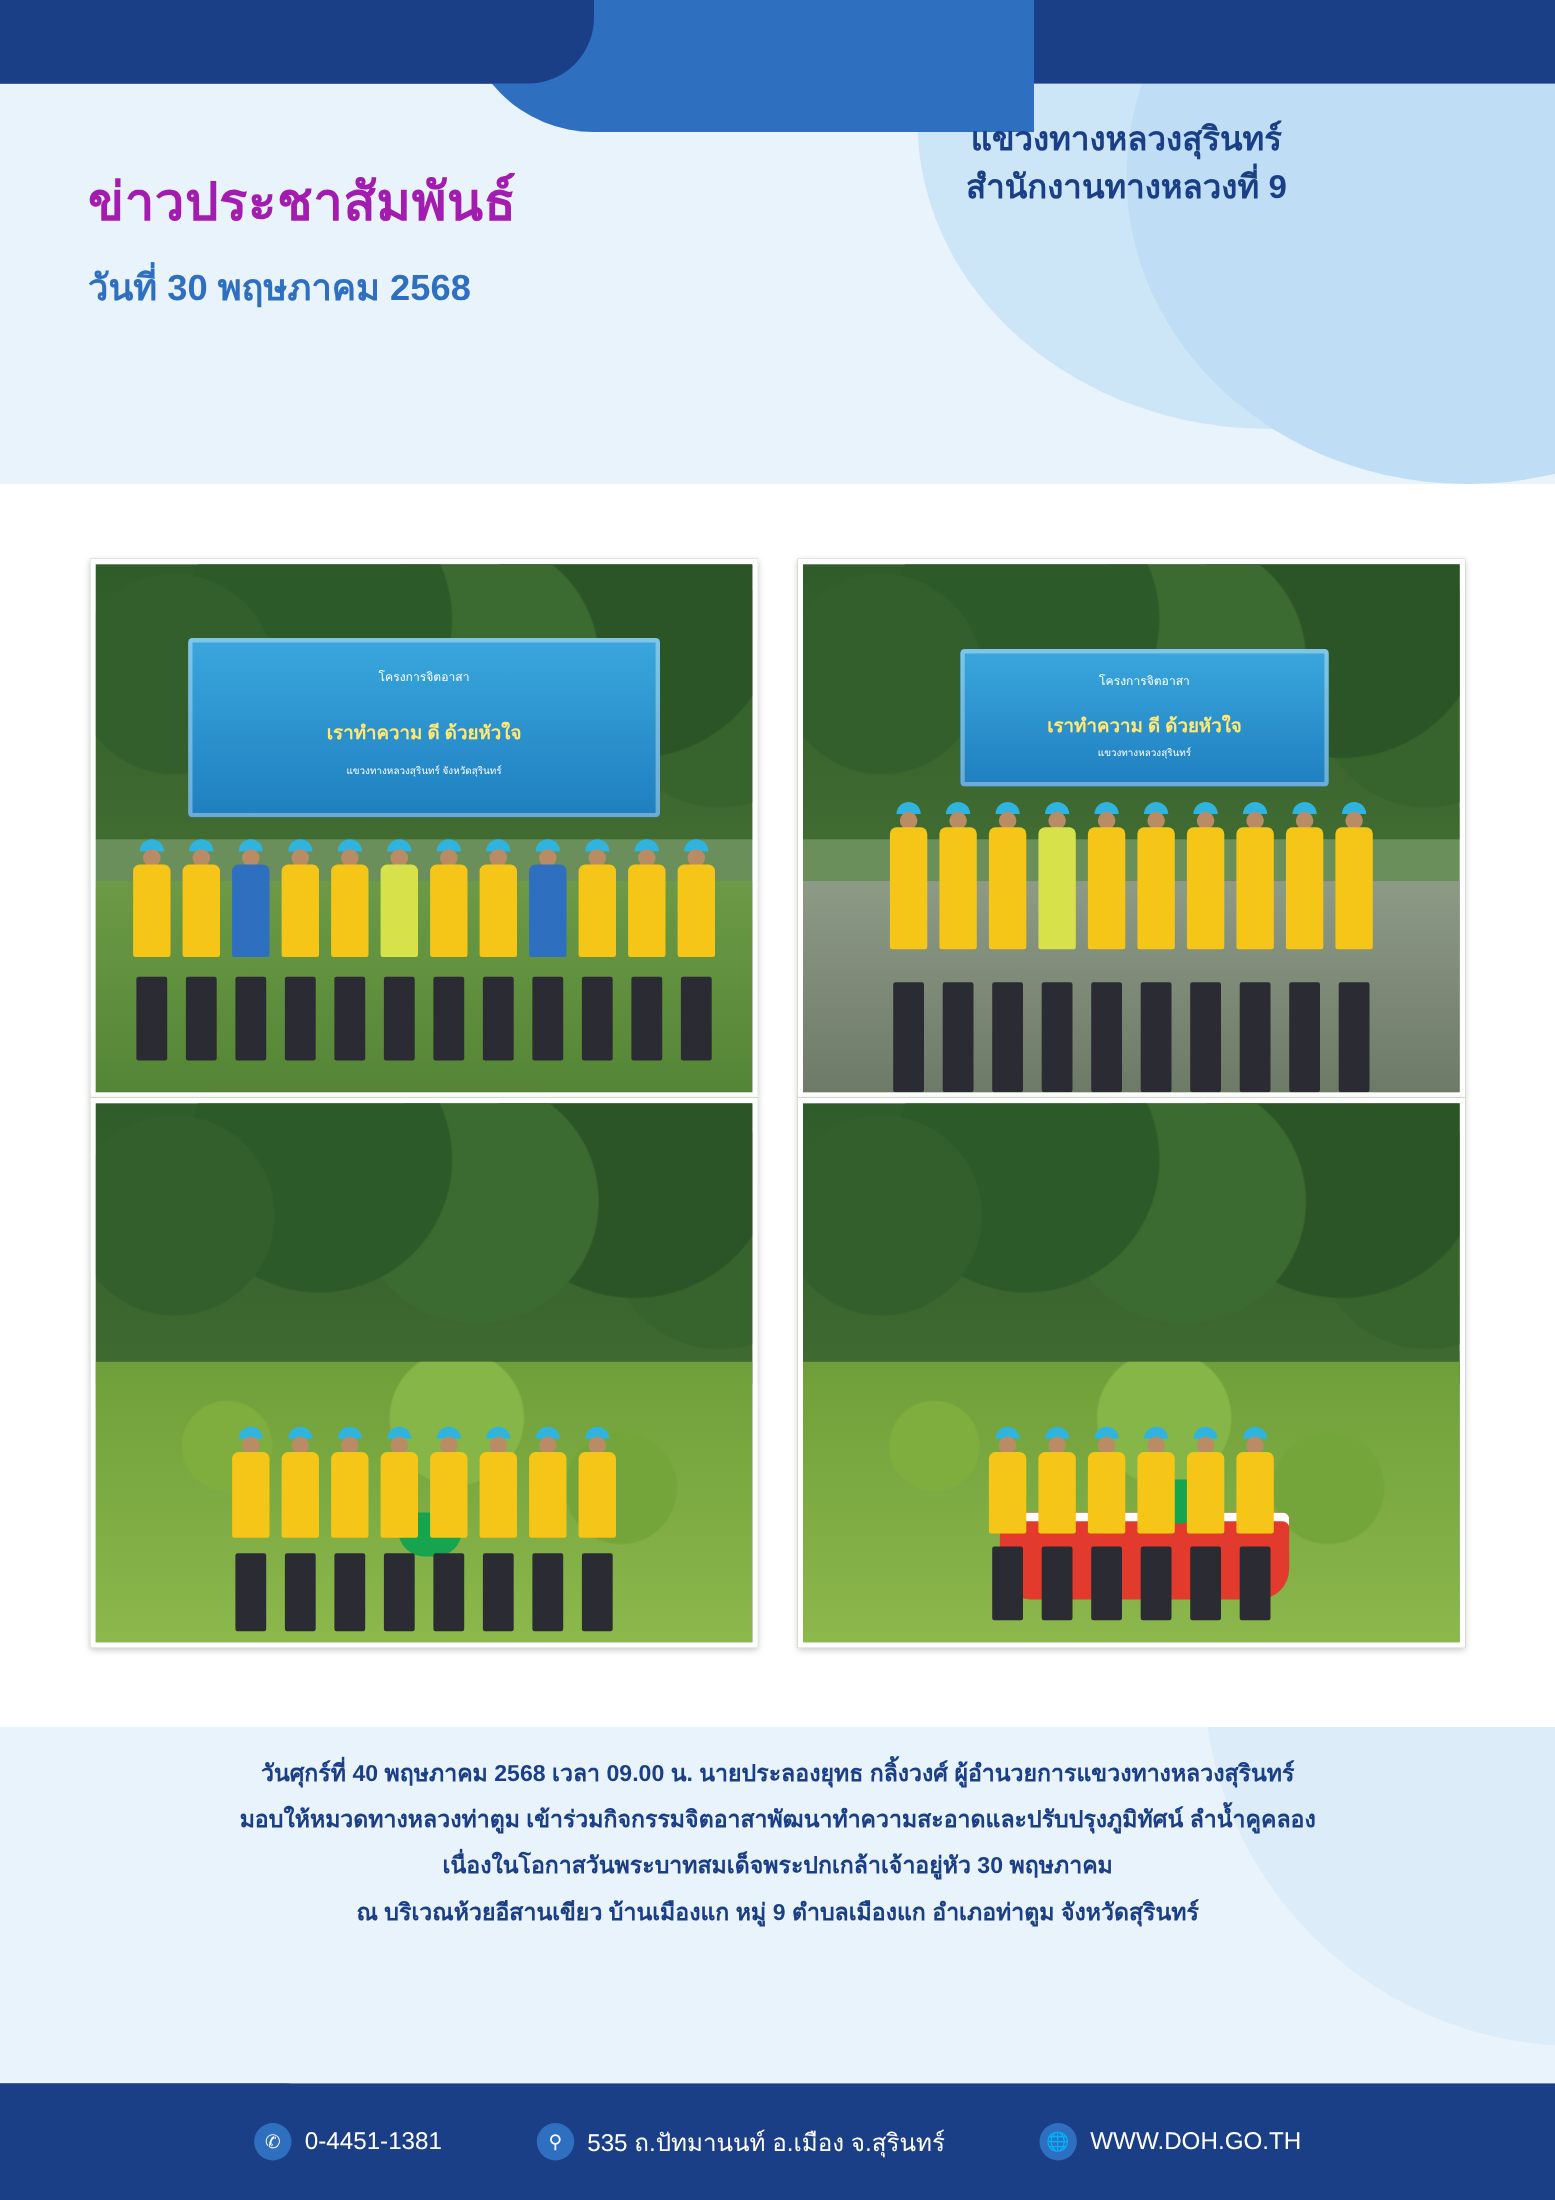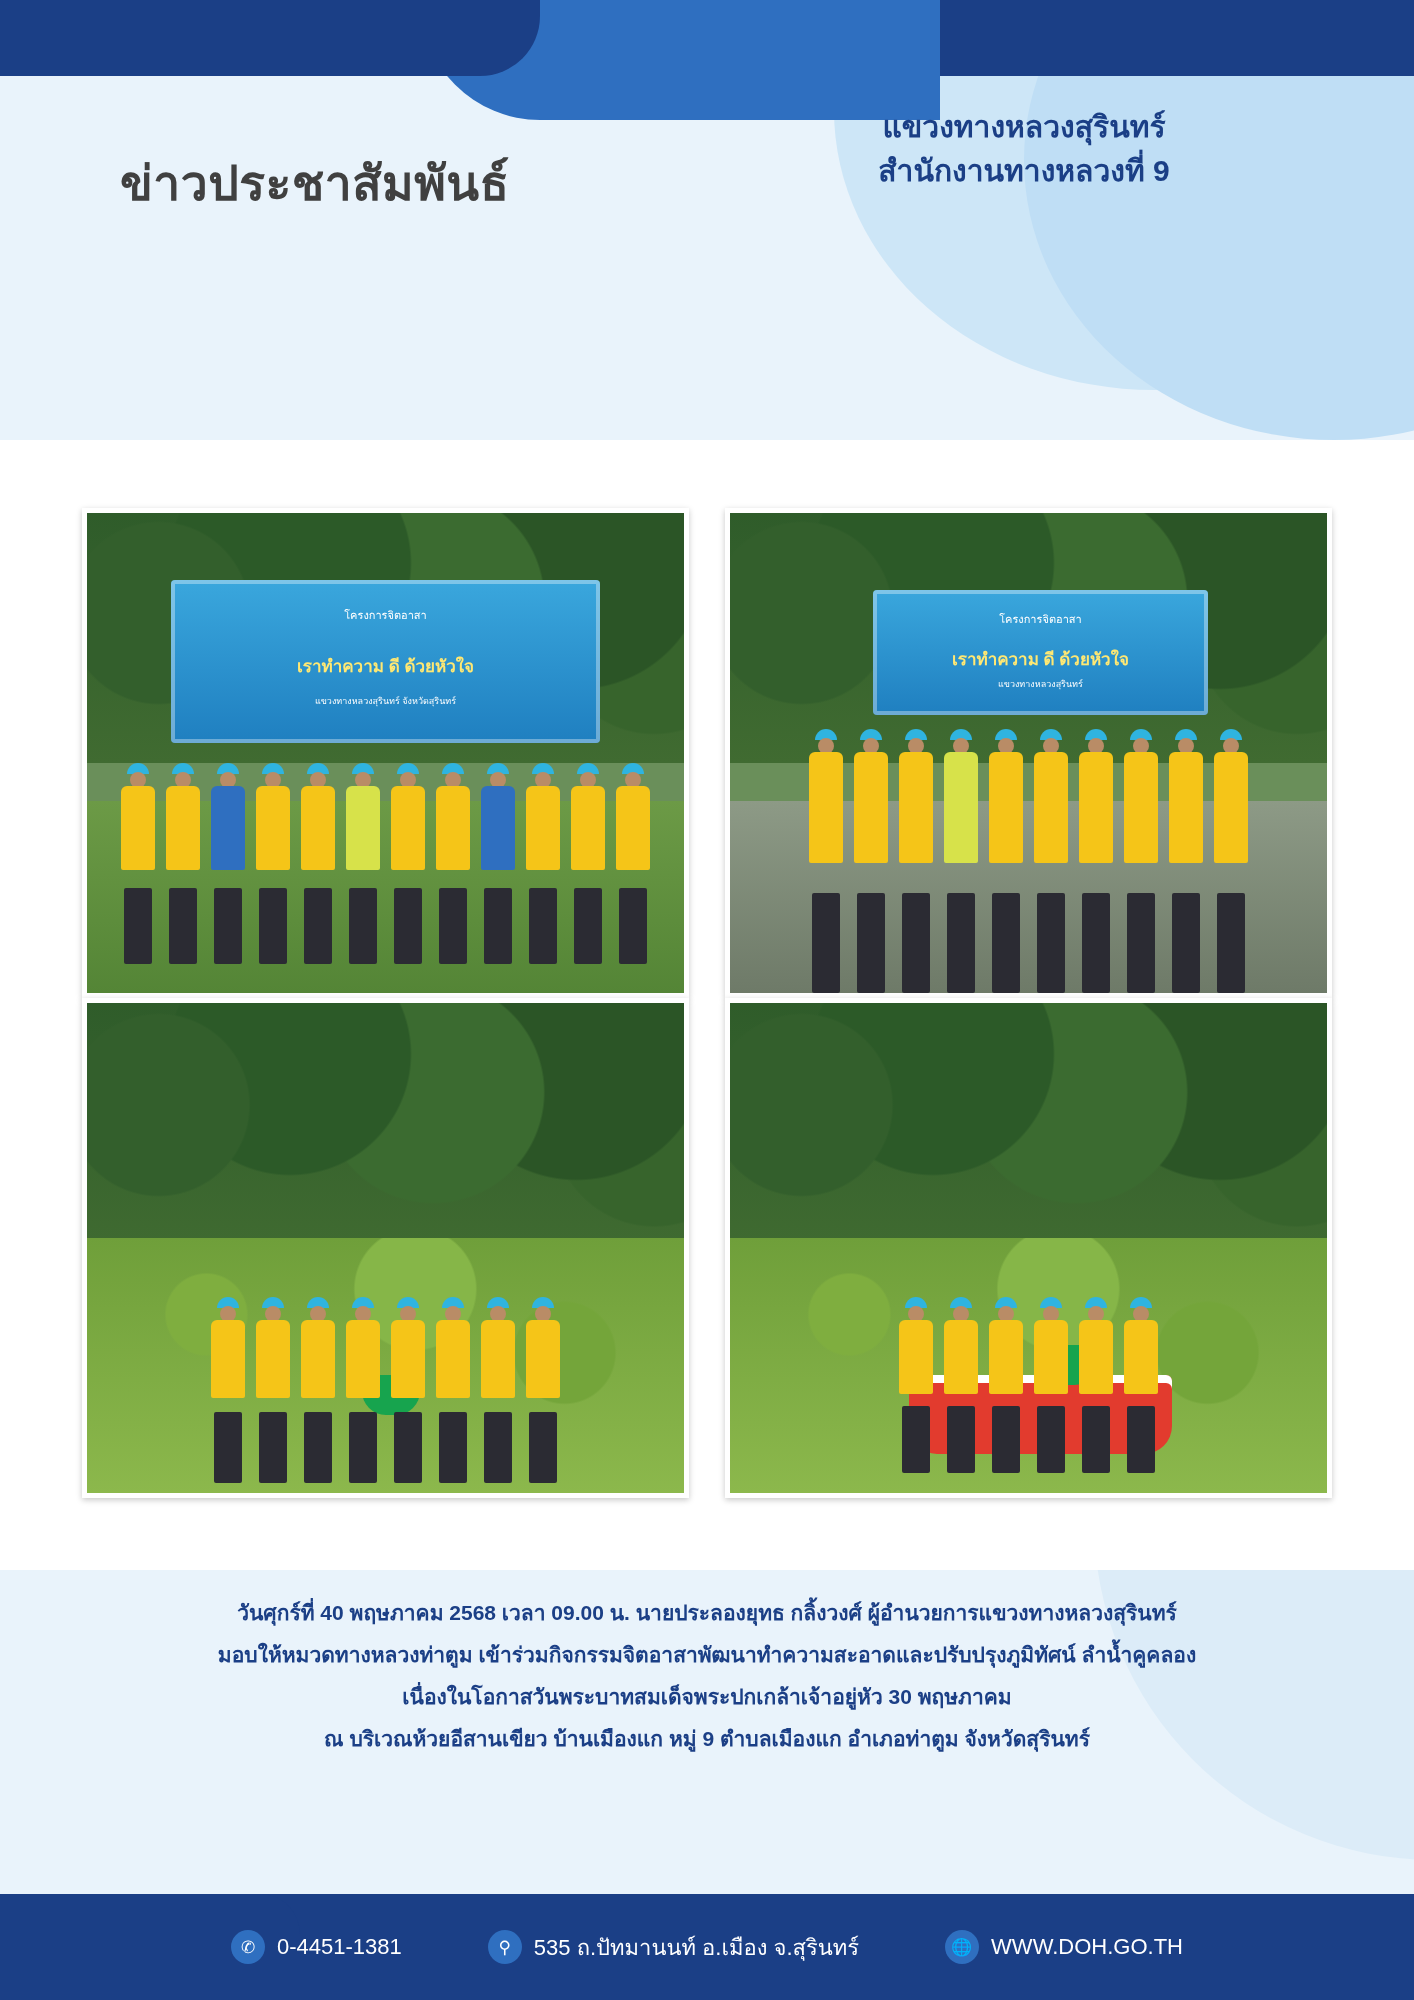"ข่าวประชาสัมพันธ์" .main-title { color: #404040 -> #a21caf; margin-left: 40px -> none }
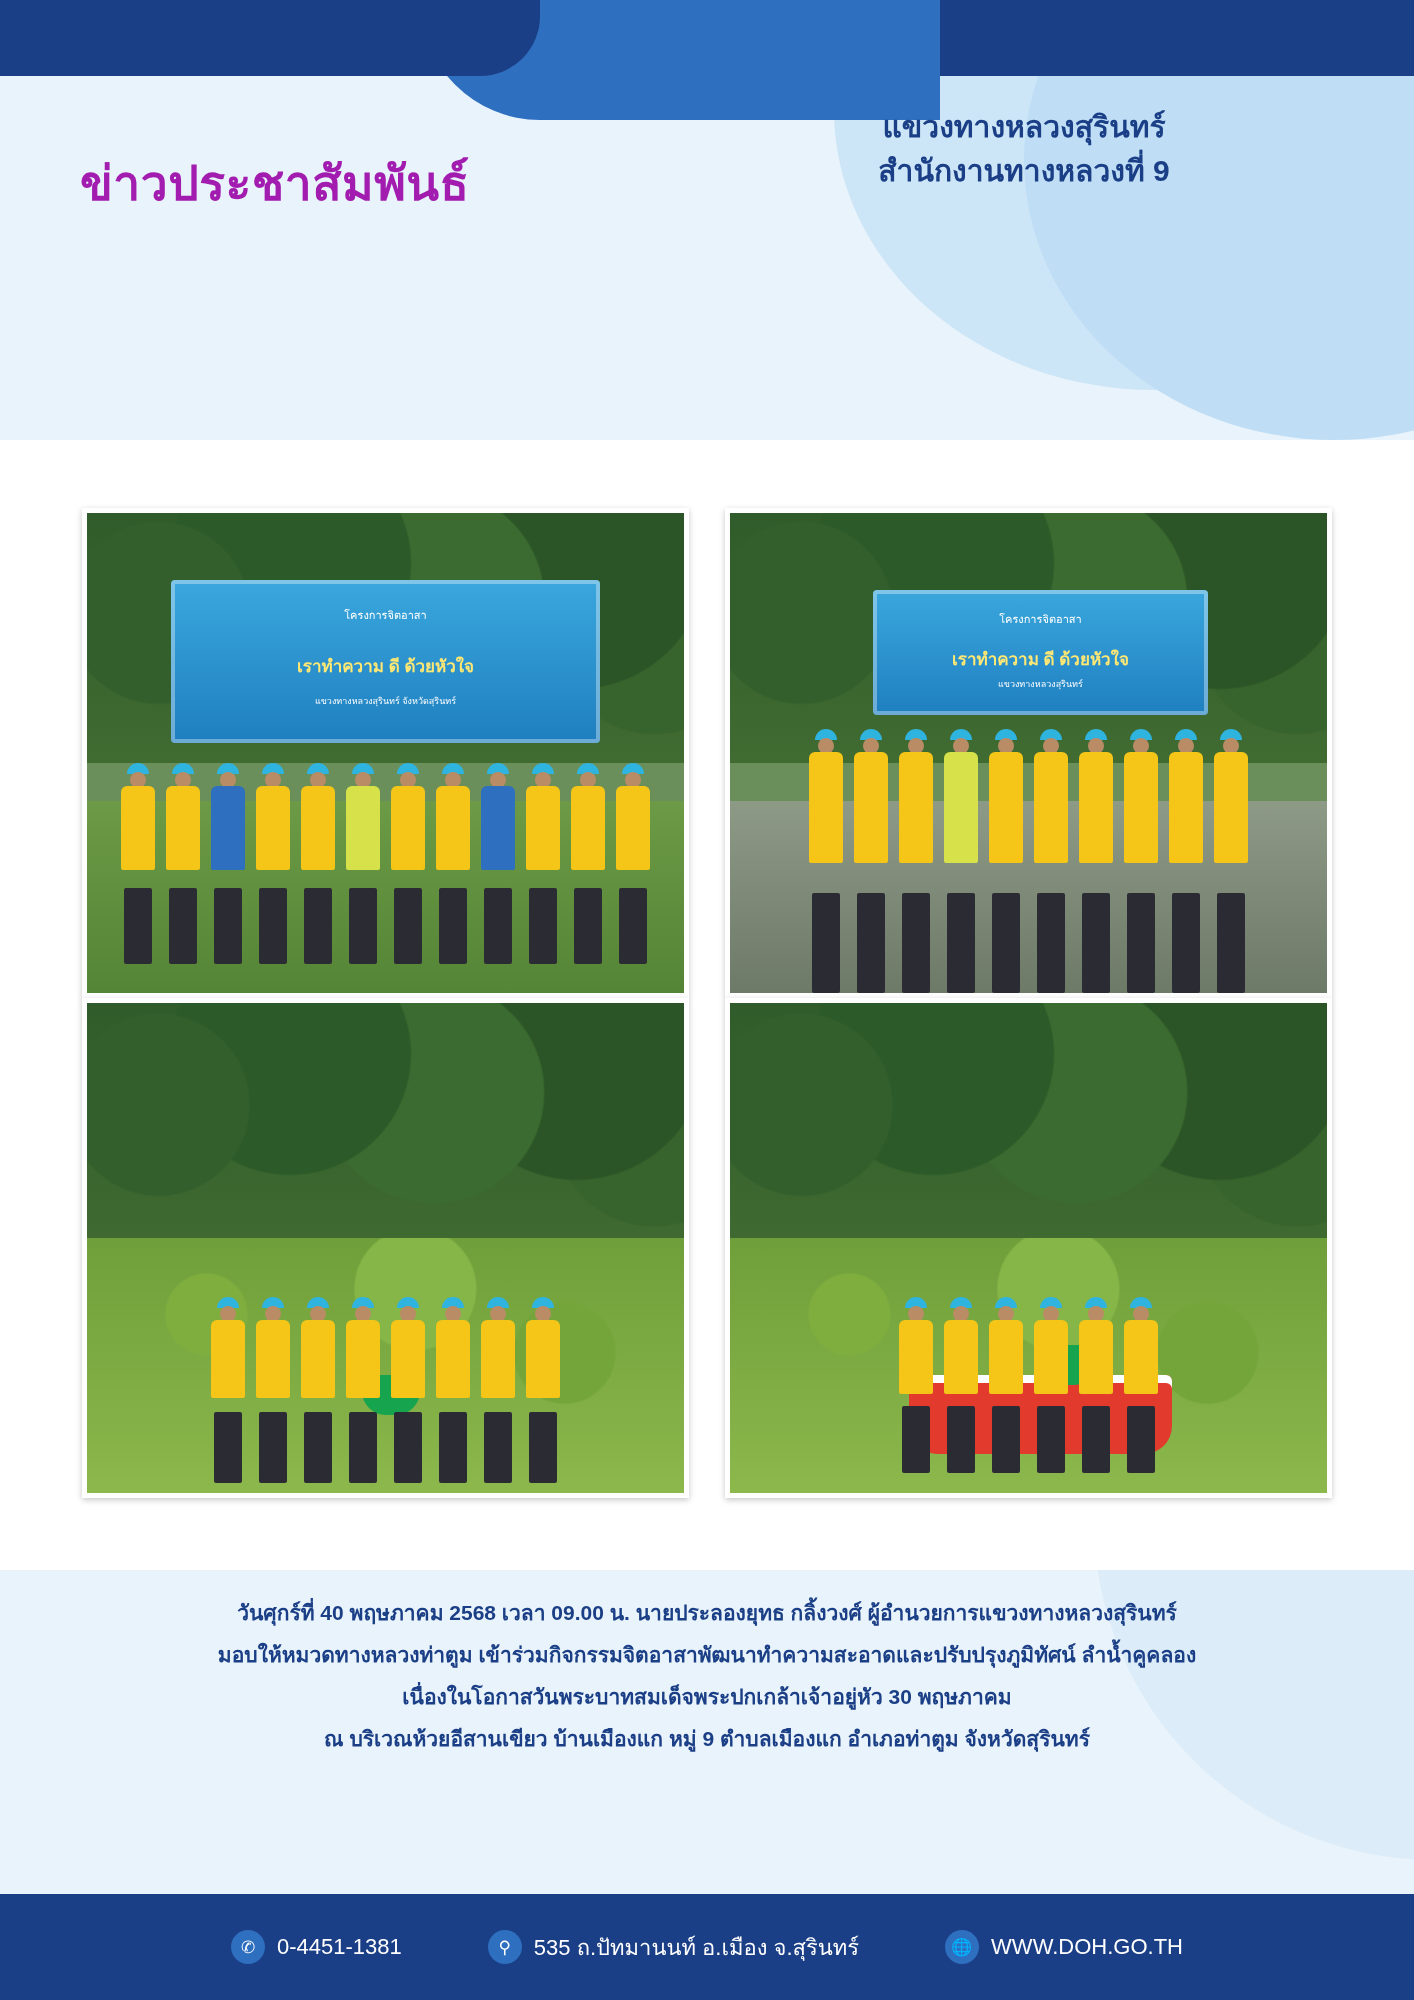"วันที่ 30 พฤษภาคม 2568" div.sub-title { html: none -> <div>วันที่ 30 พฤษภาคม 2568</div> }
